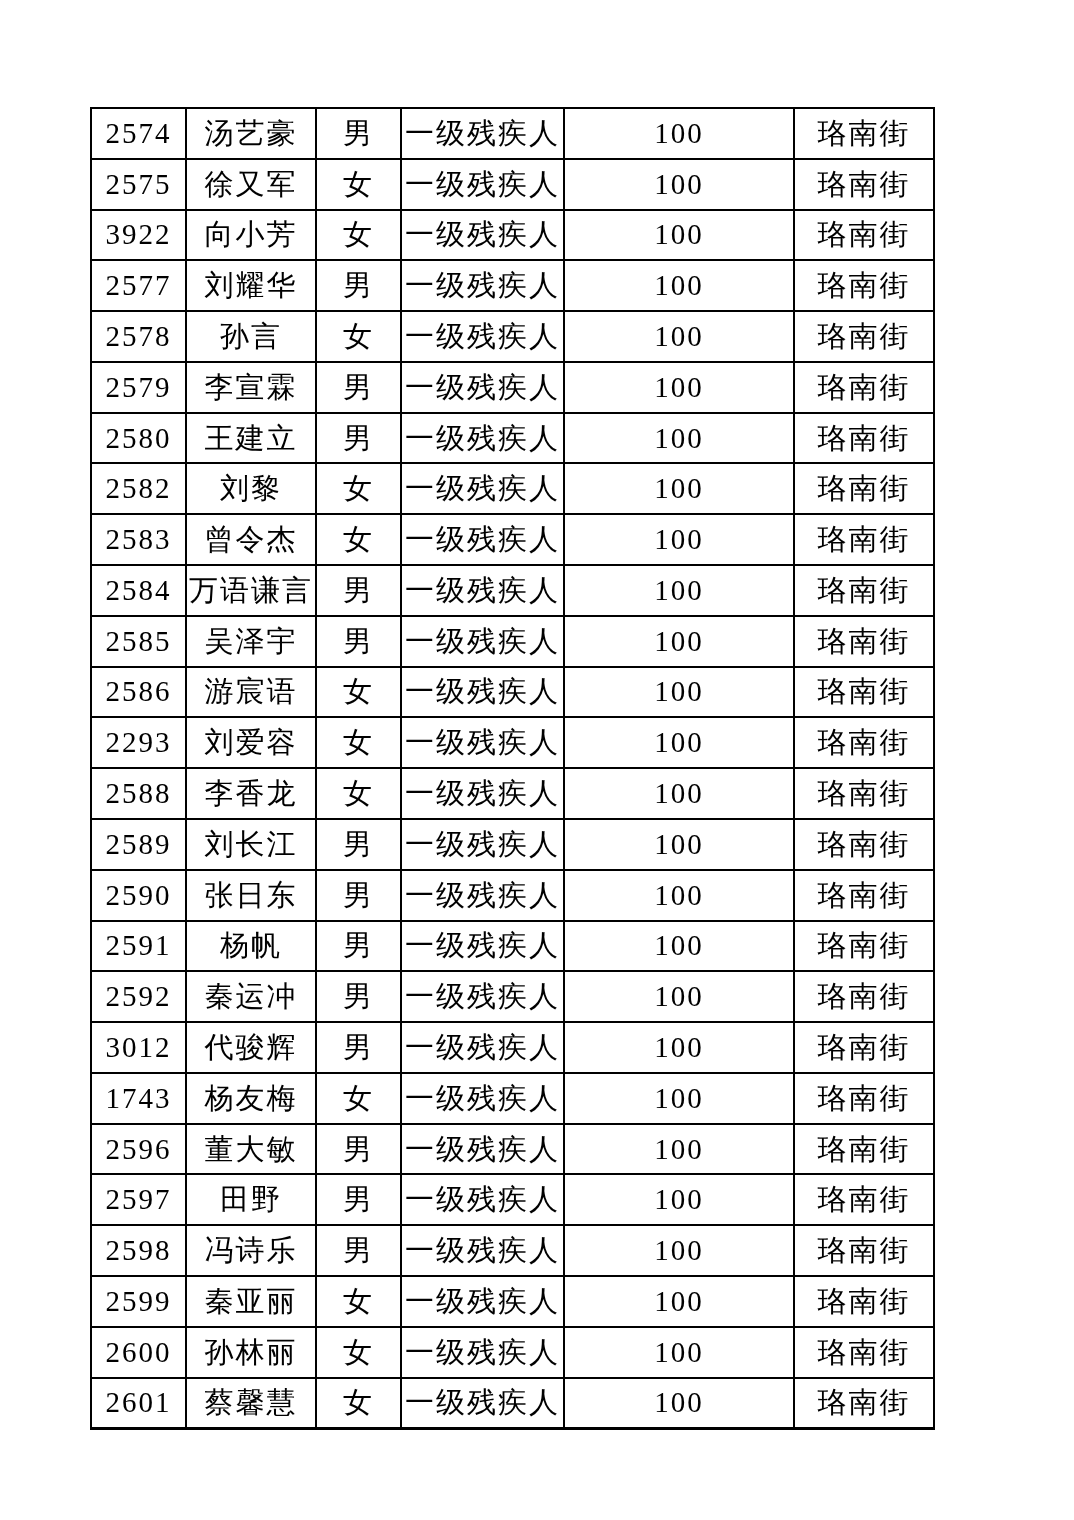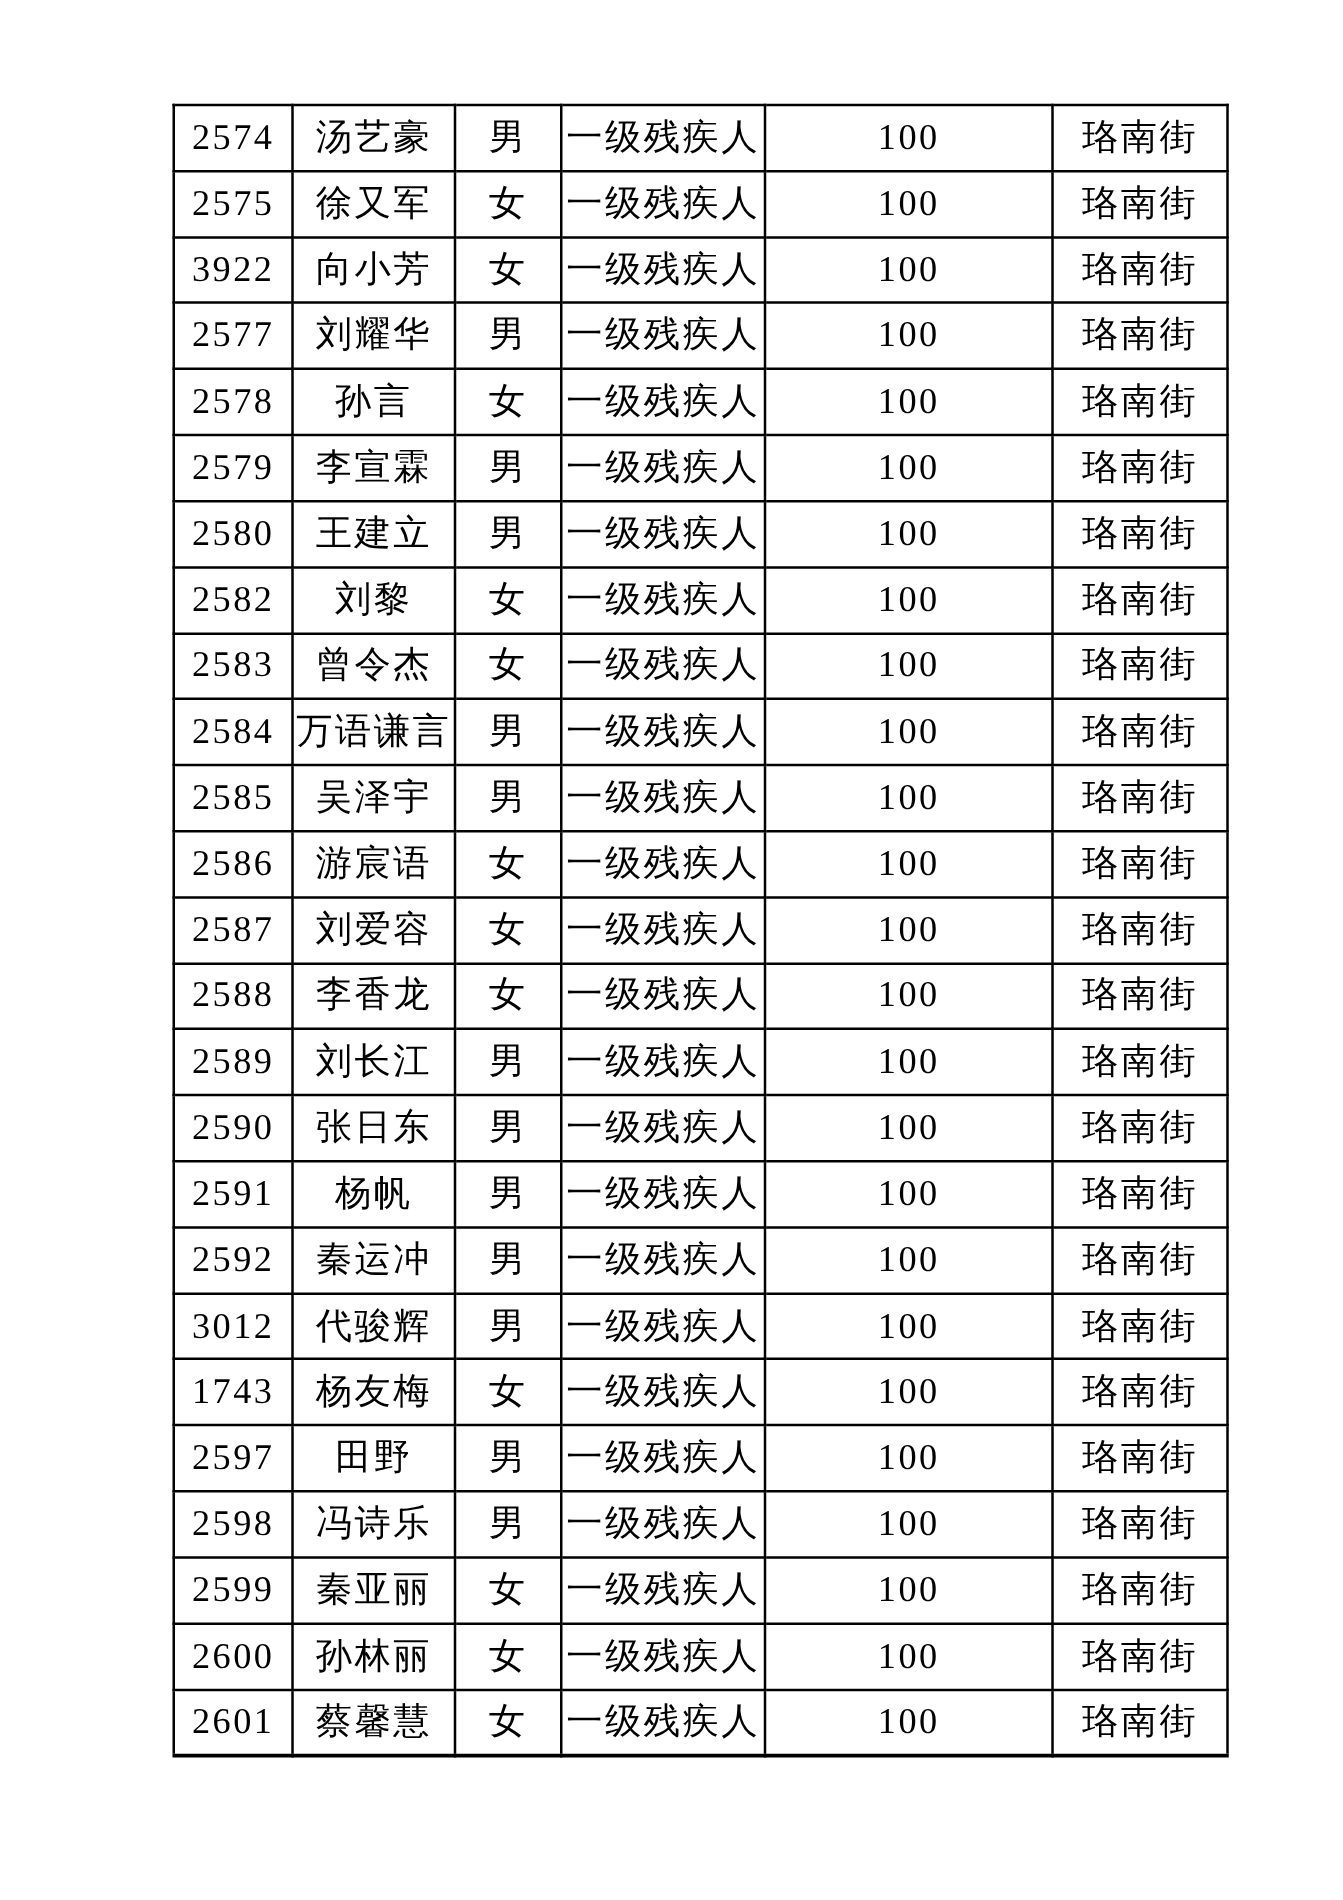"2574" table.roster { margin-left: 48px -> none; top: 83px -> 107px }
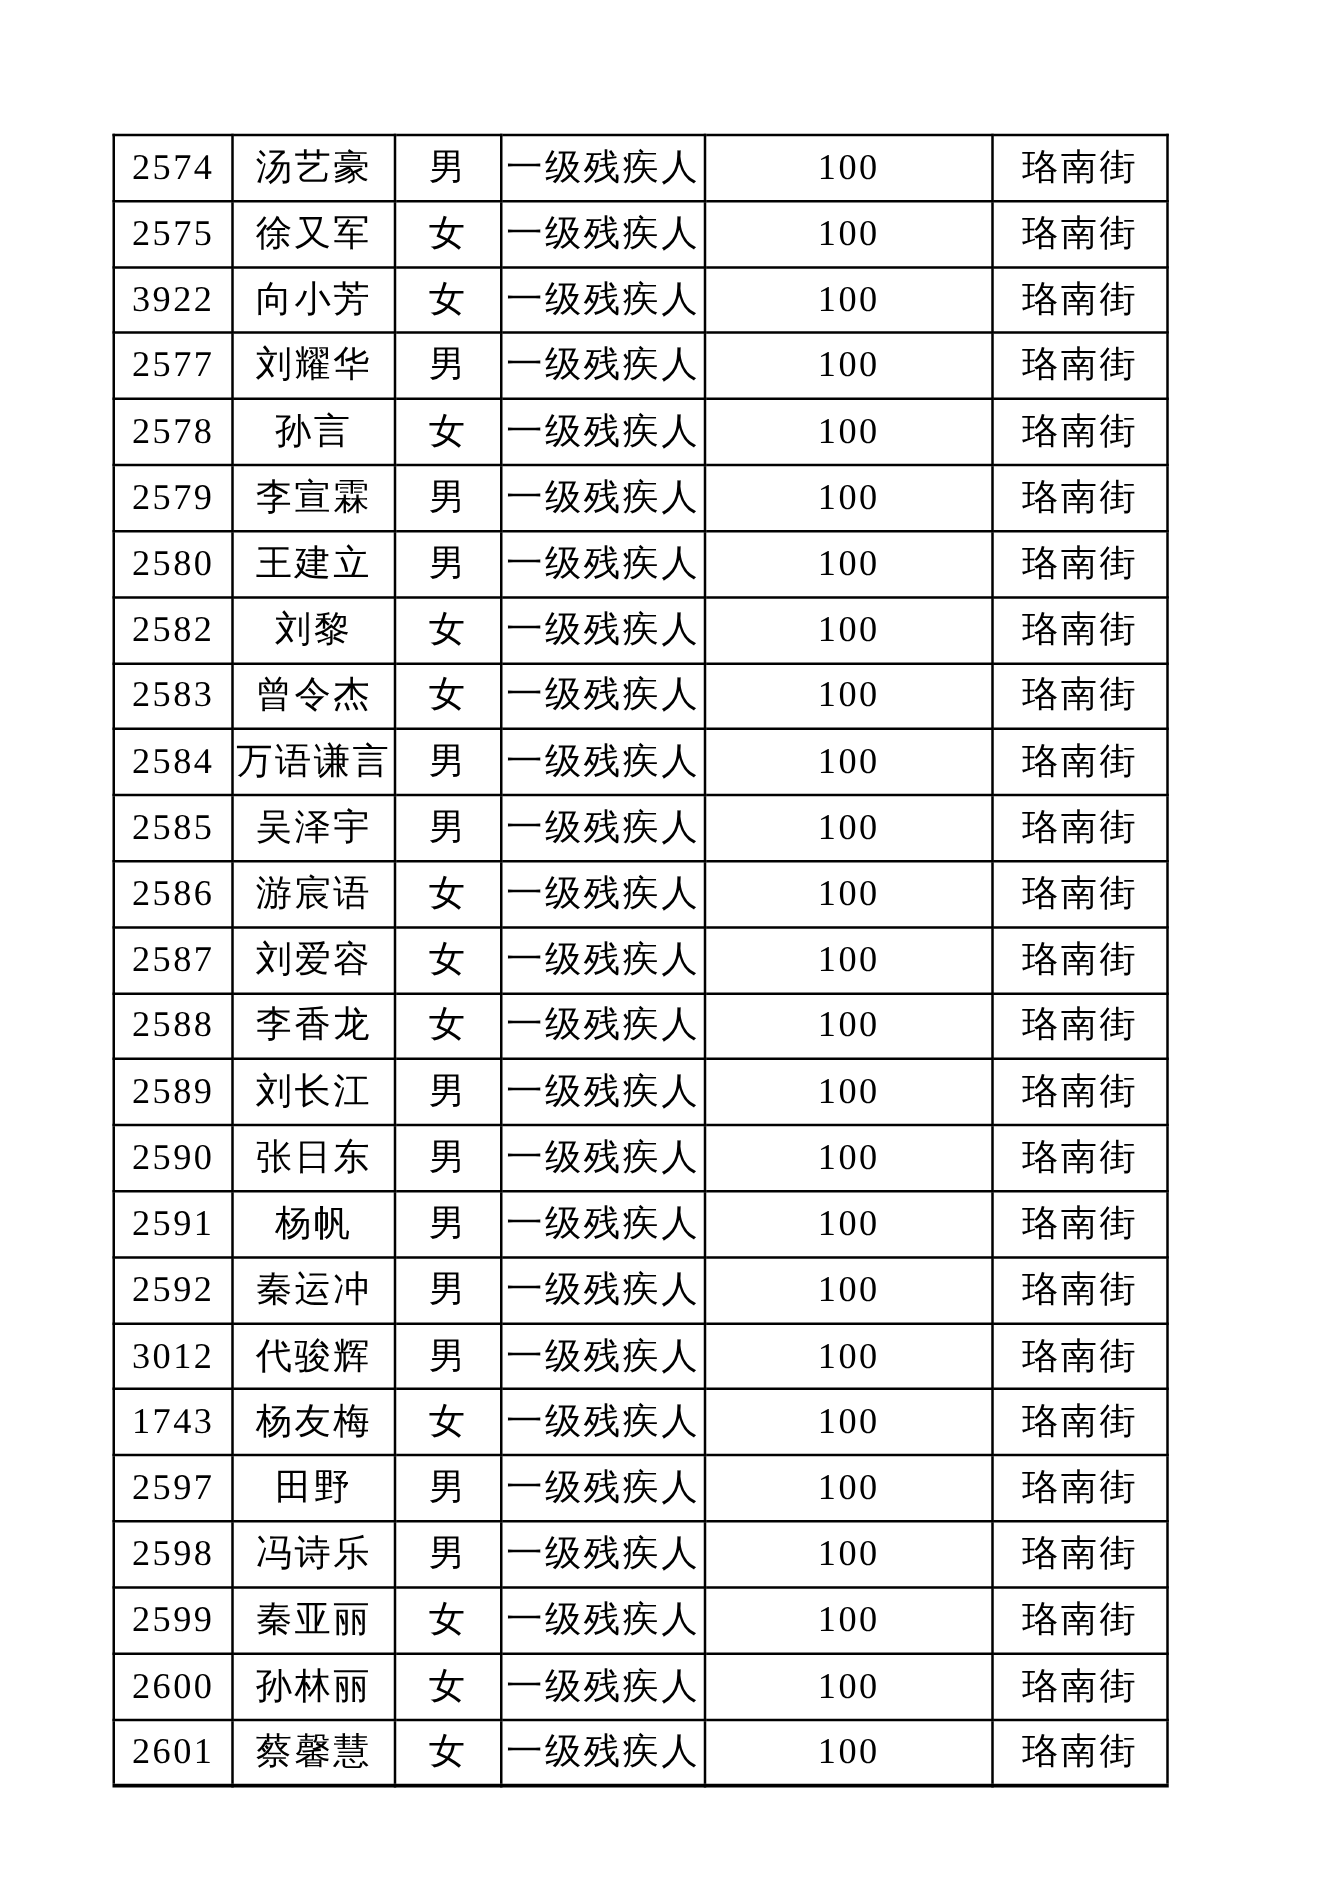"2587" td.cell-serial { text: 2587 -> 2293 }
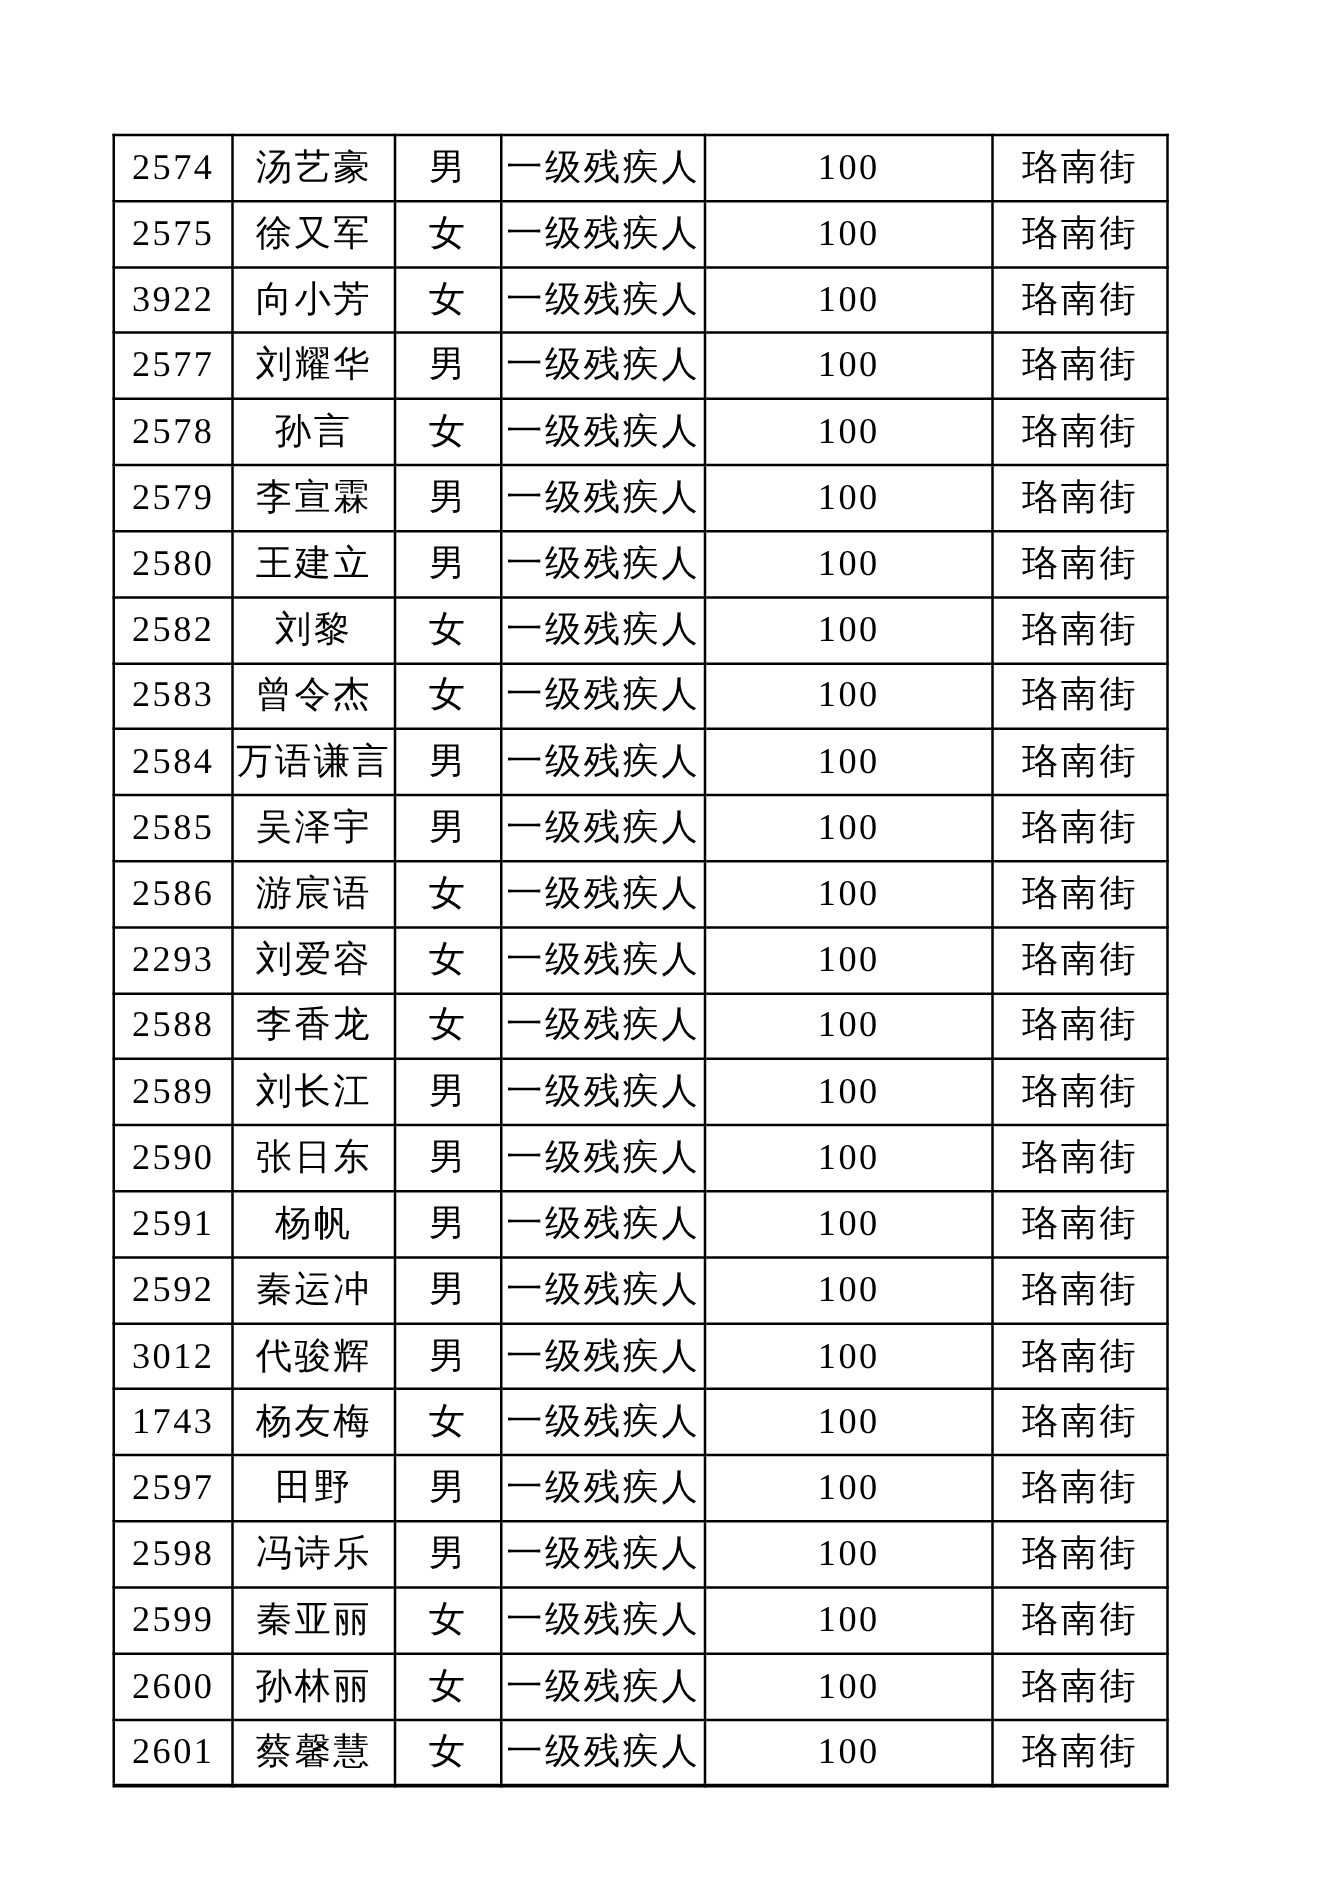"2596" tr { html: none -> <tr> <td>2596</td> <td>董大敏</td> <td>男</td> <td>一级残疾人</td> <td>100</td> <td>珞南街</td> </tr> }
